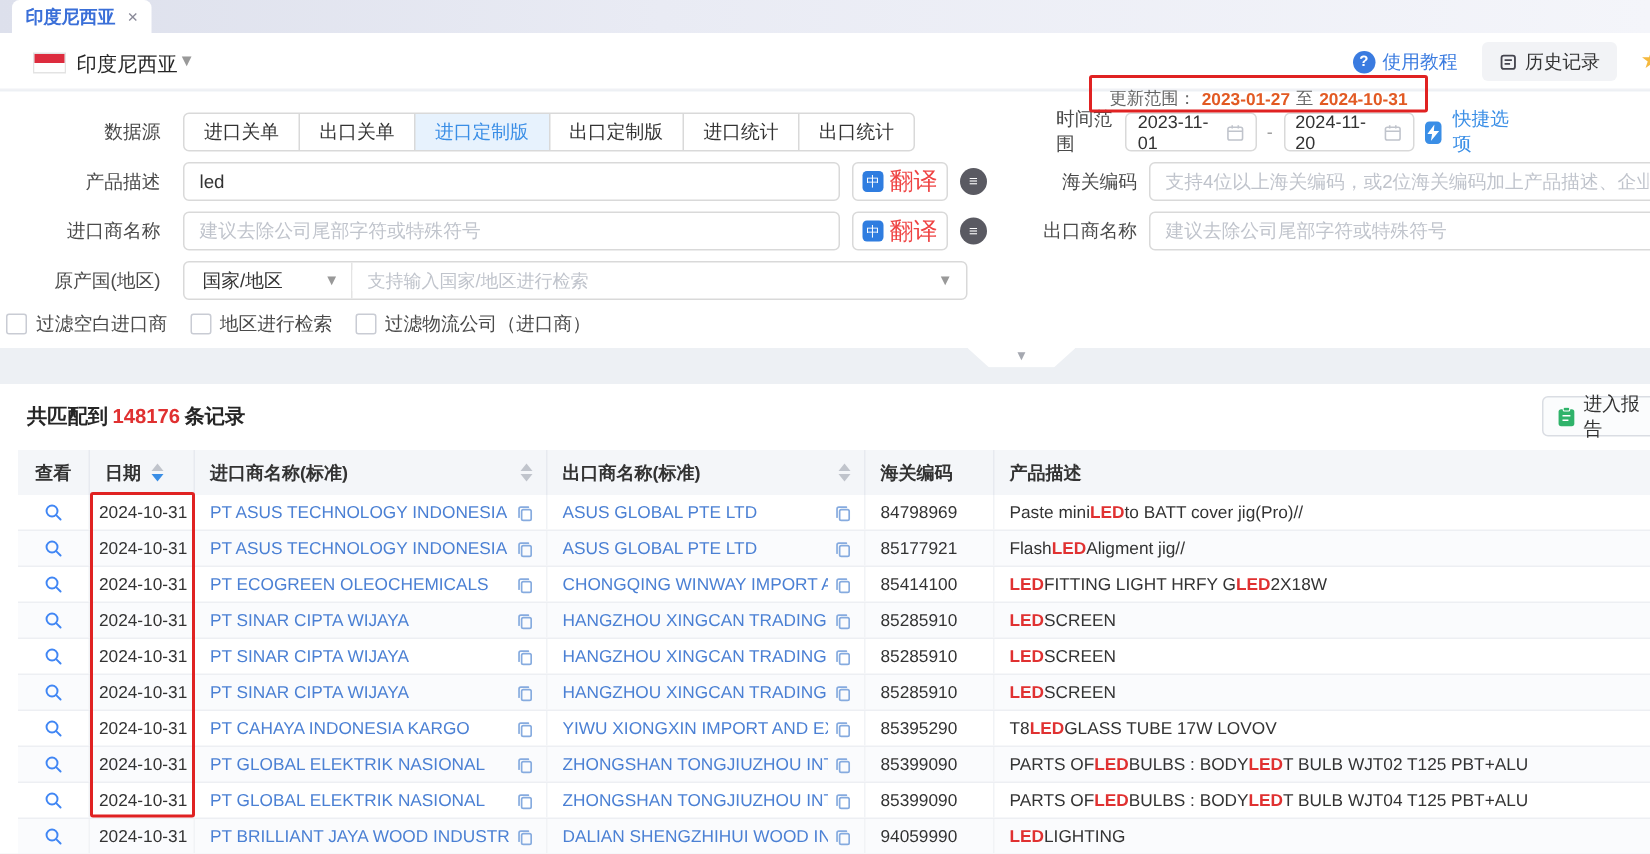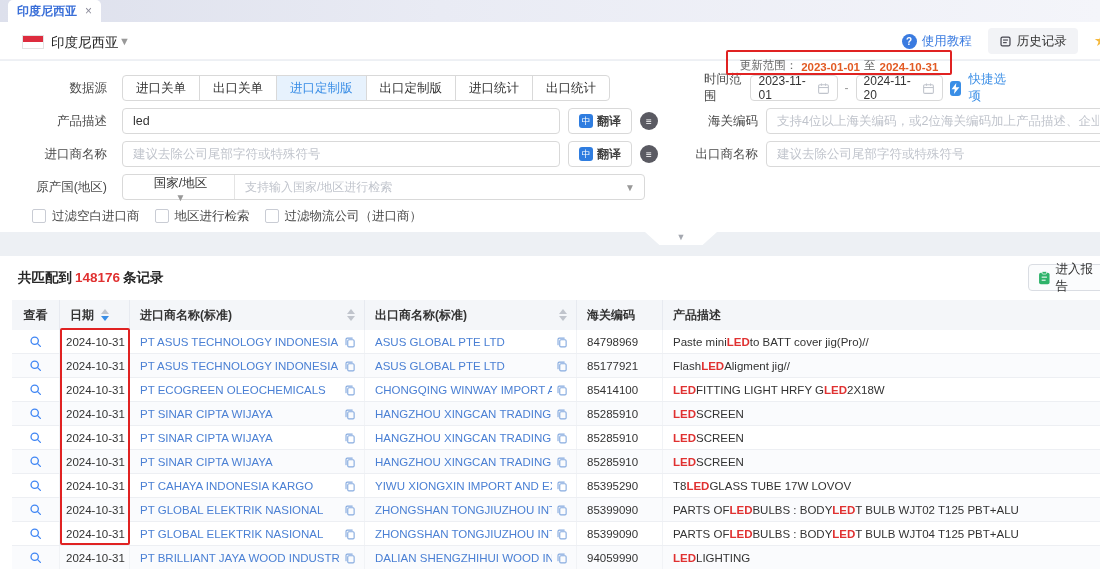"2023-01-01" span.dt { text: 2023-01-01 -> 2023-01-27 }
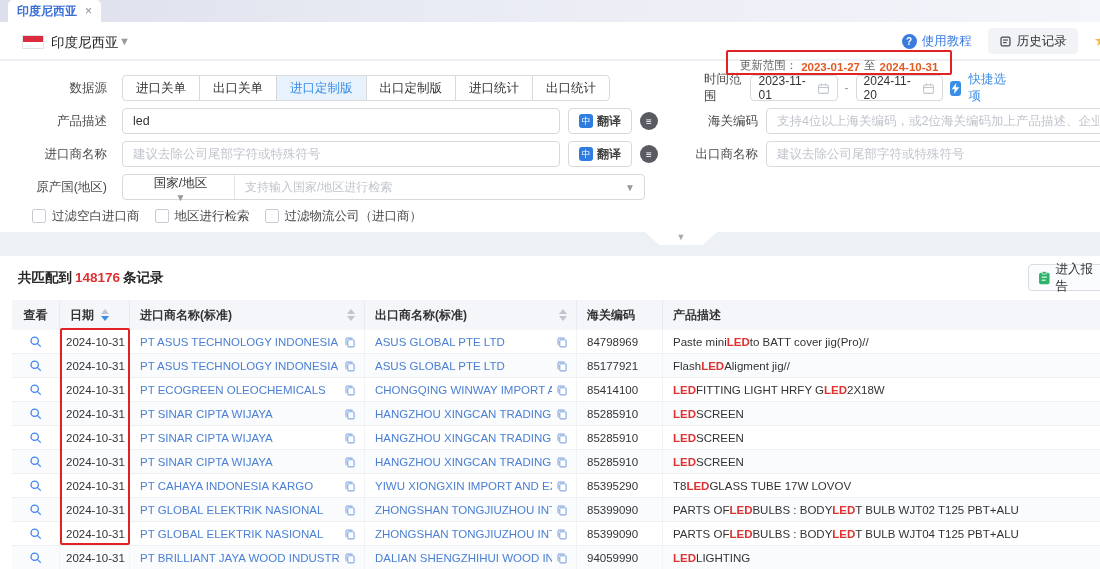"翻译" .trans-text { color: #404040 -> #ef4444; font-size: 12px -> 16px; font-weight: bold -> none }
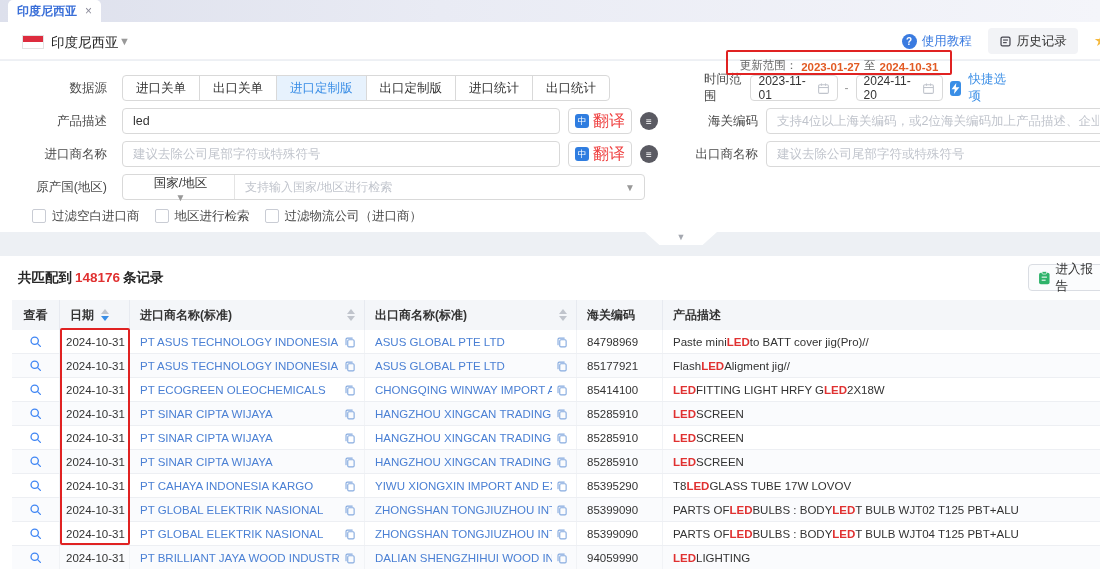"国家/地区" .origin-dd { flex-direction: column -> none }
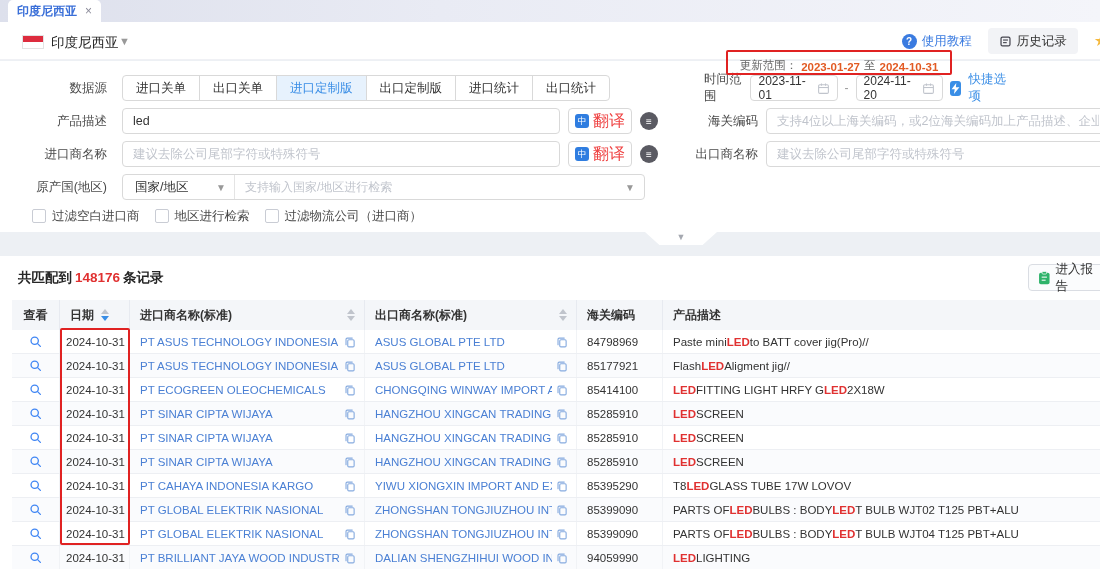"过滤空白进口商" .cb-row { left: 32px -> 4px }
